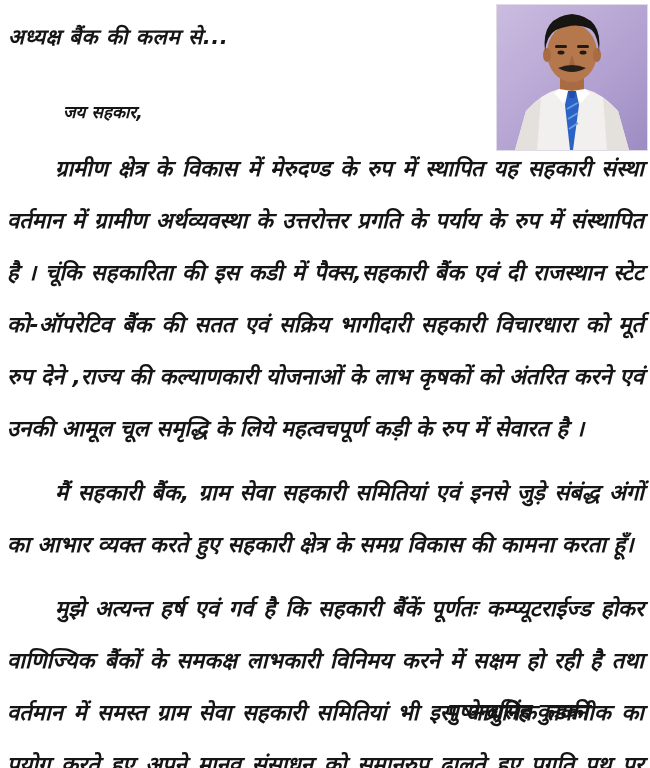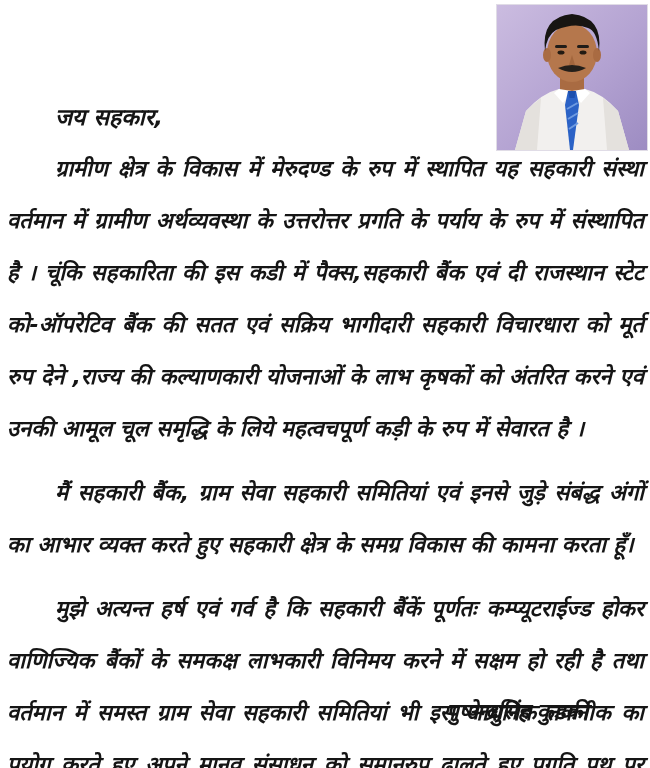"अध्यक्ष बैंक की कलम से..." div.header { html: none -> <div>अध्यक्ष बैंक की कलम से...</div> }
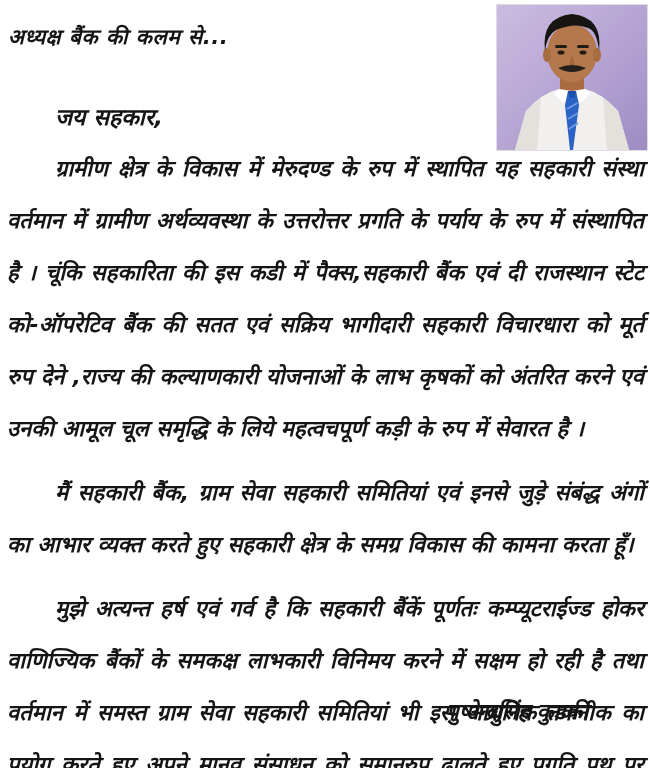"जय सहकार," .salutation { font-size: 23px -> 17px; left: 55px -> 63px }
